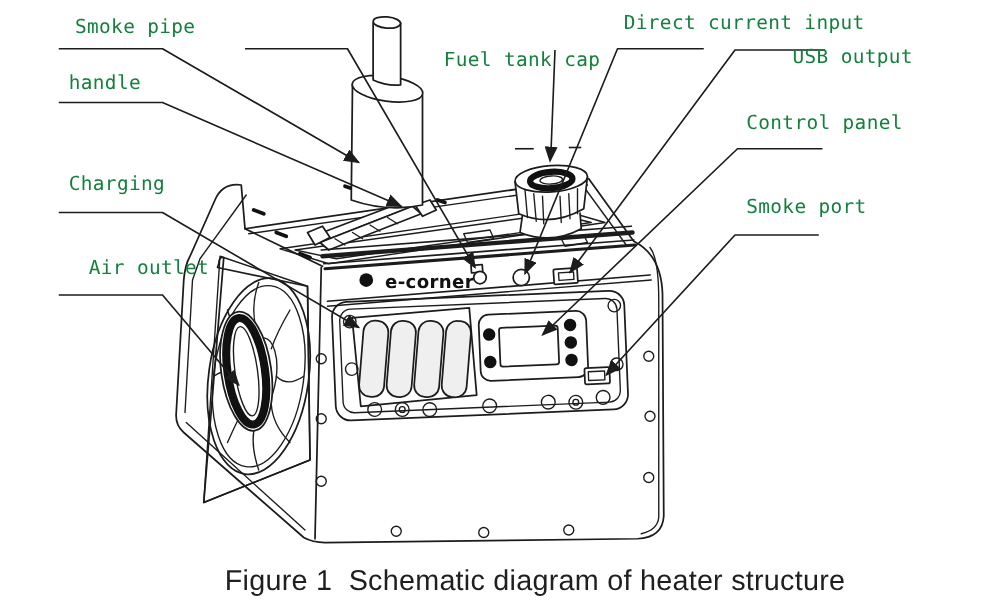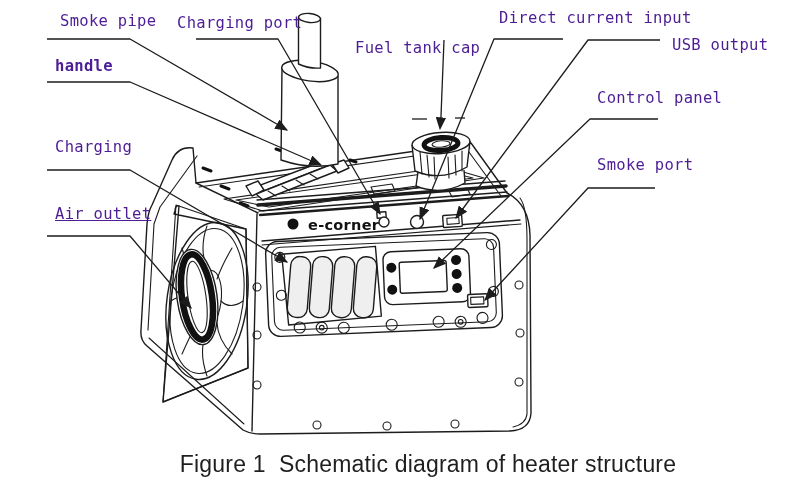"Smoke pipe" .lbl { color: #4c1d95 -> #15803d }
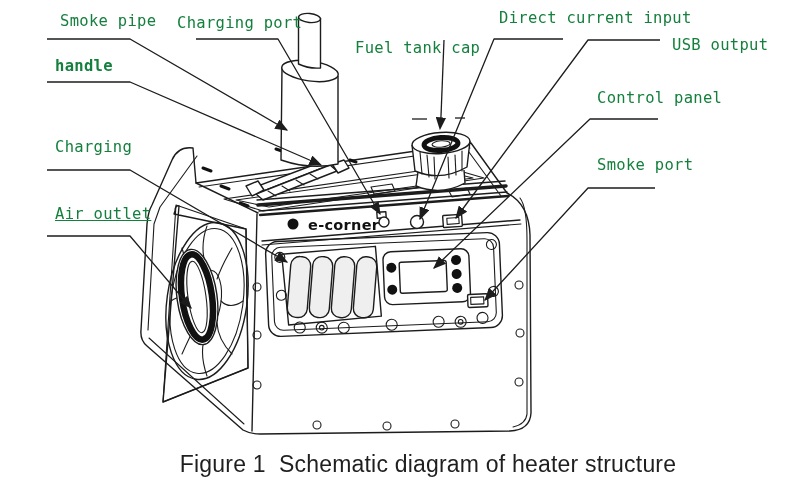"Charging port" div.lbl { html: <div>Charging port</div> -> none }
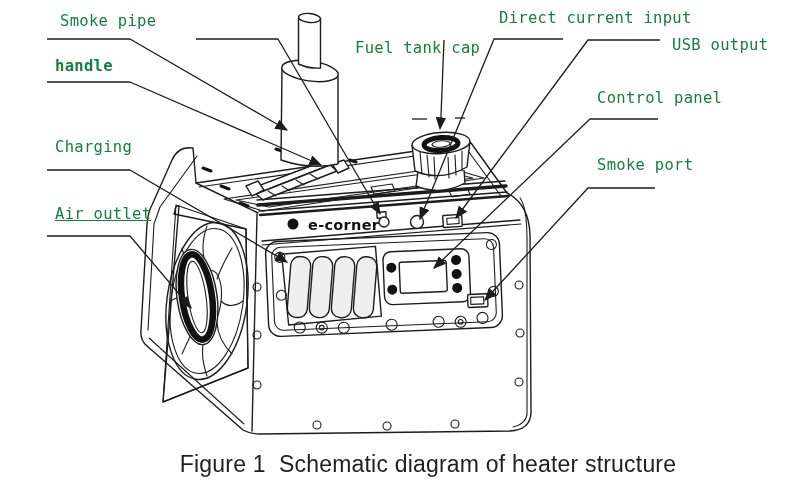"USB output" div.lbl { left: 672px -> 634px }
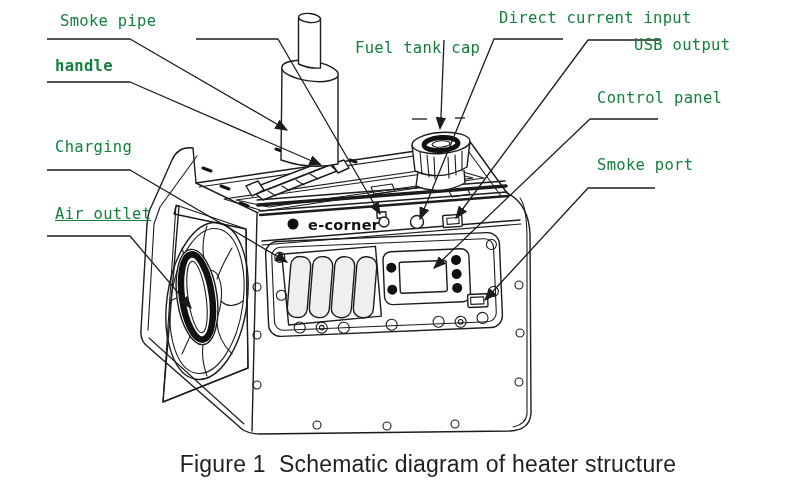"handle" div.lbl { font-weight: bold -> none }
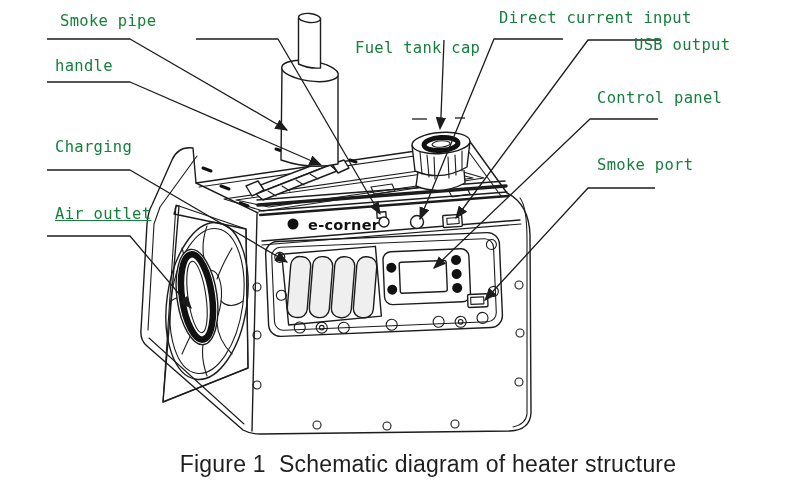"Air outlet" div.lbl { left: 55px -> 71px; text-decoration: underline -> none }
